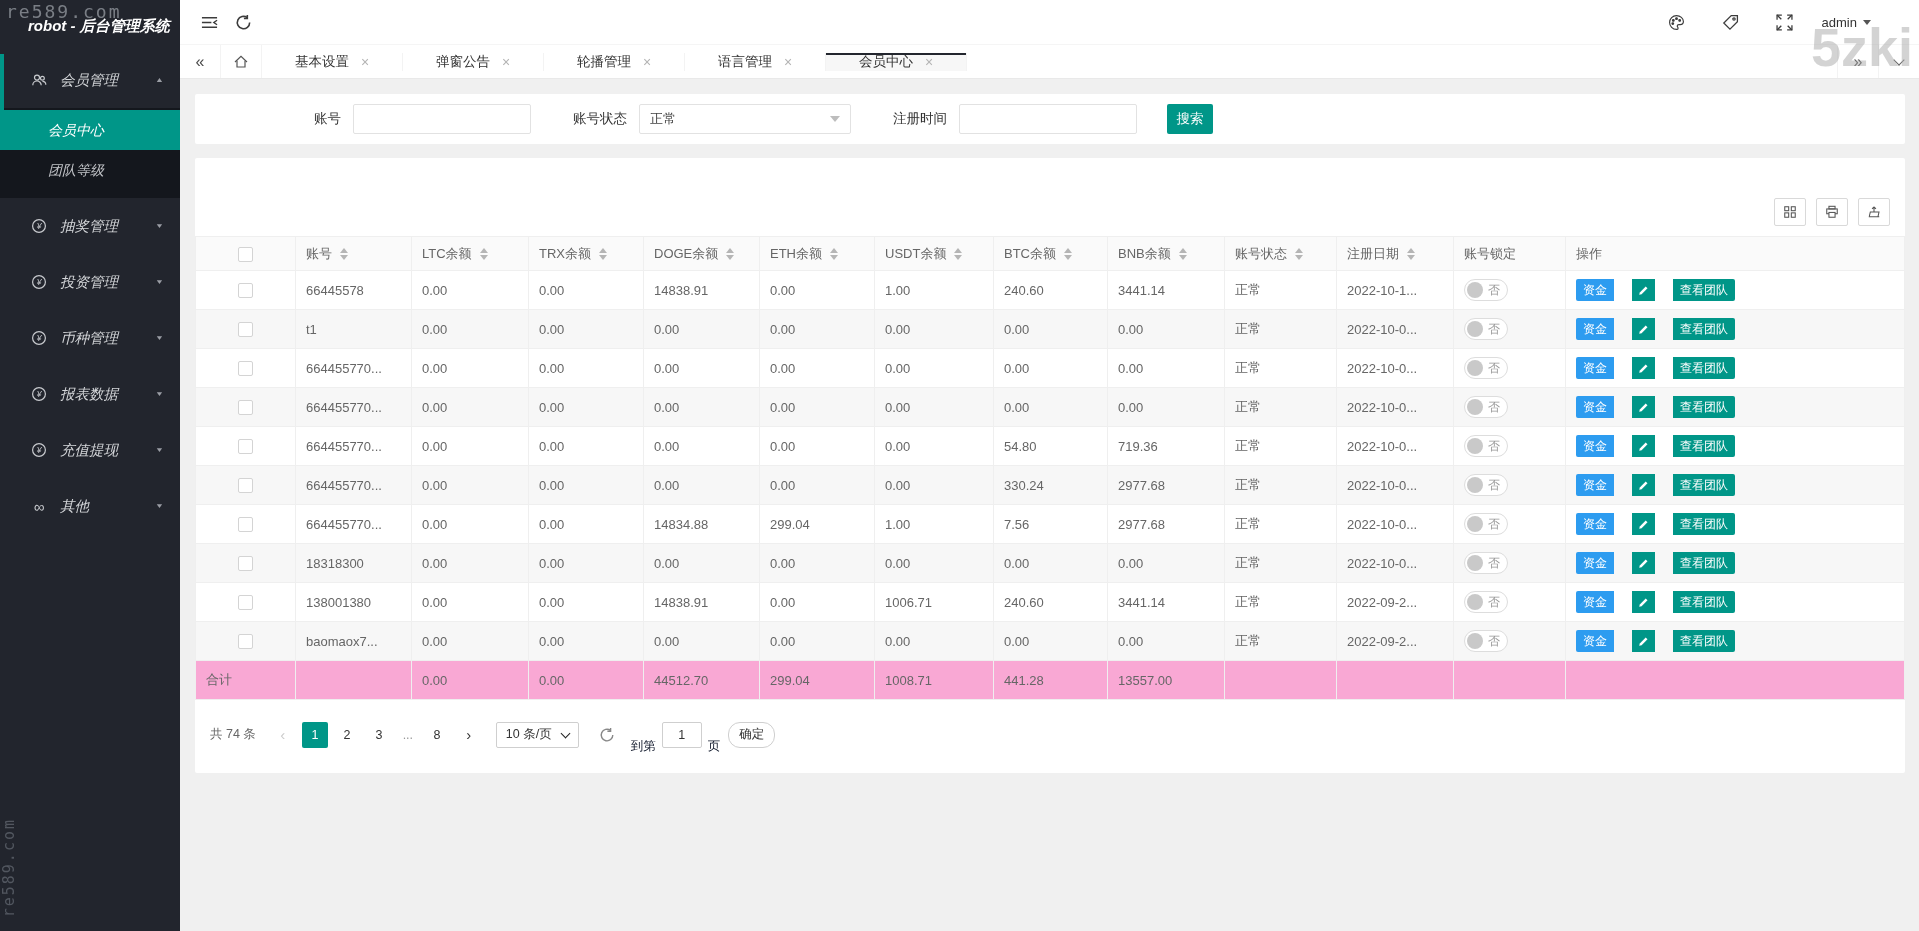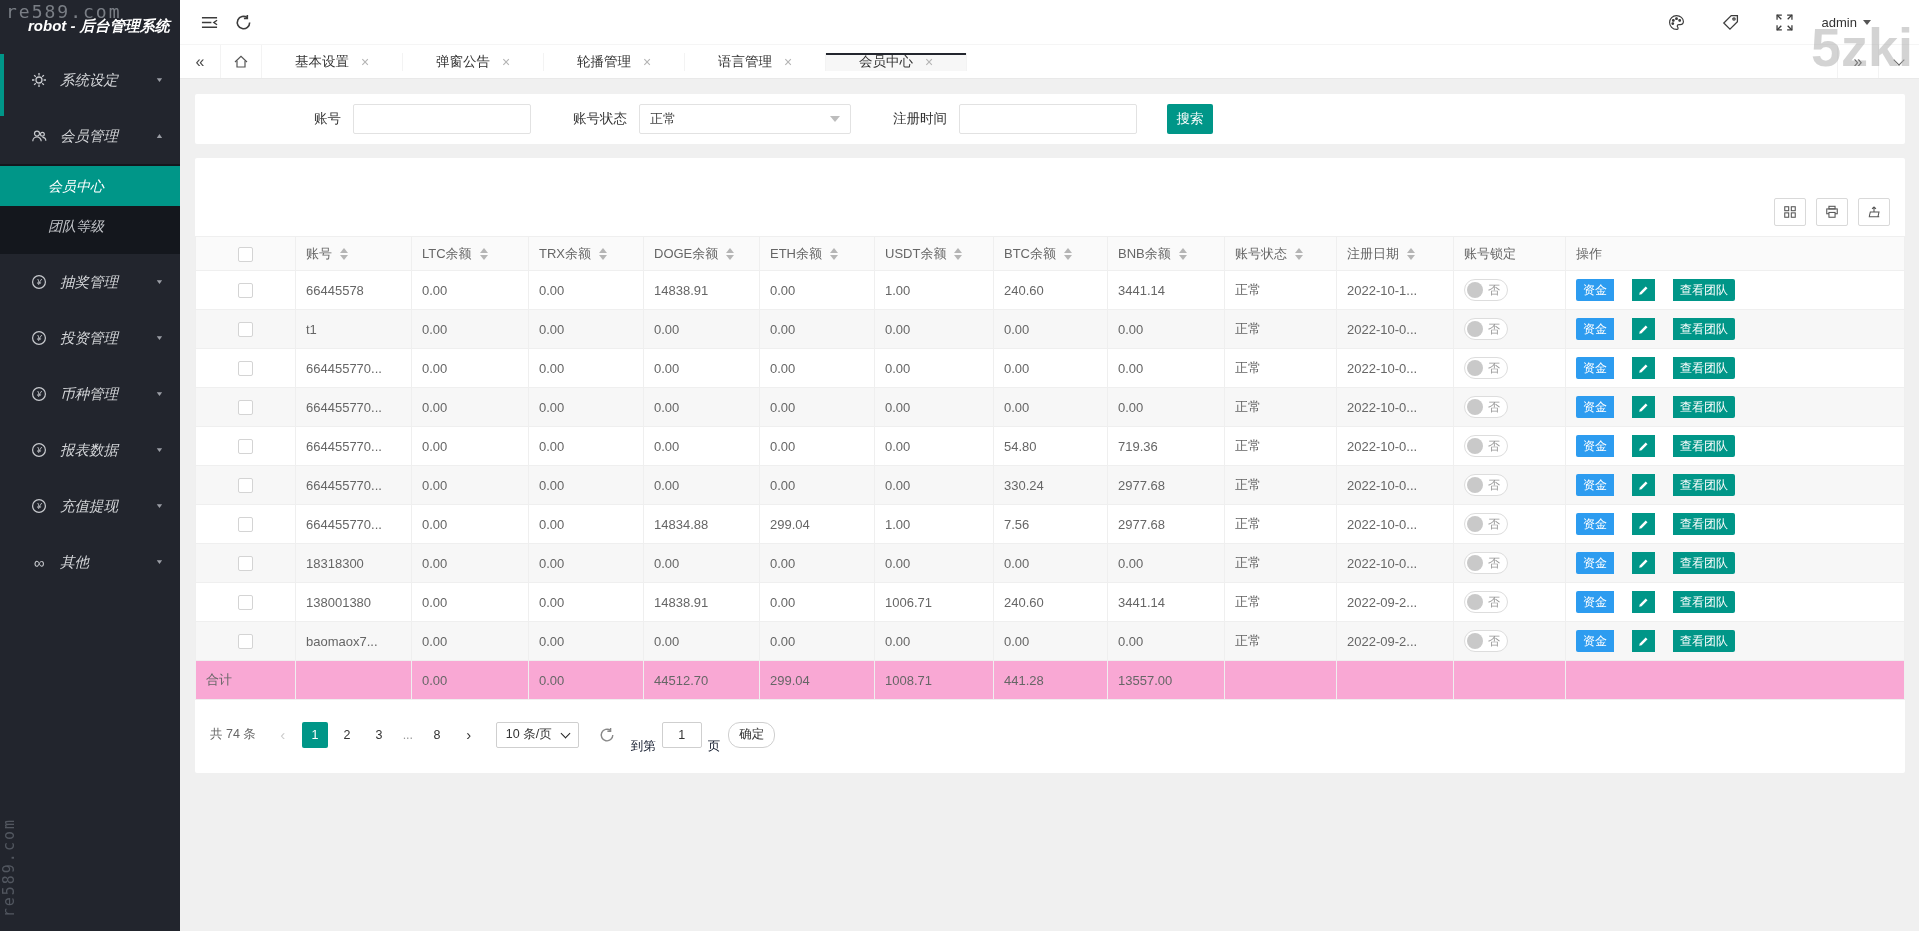"系统设定" div.side-item { html: <div> <span> <svg> <circle></circle> <path></path> </svg> </span> <span>系统设定</span> <span>▼</span> </div> -> none }
